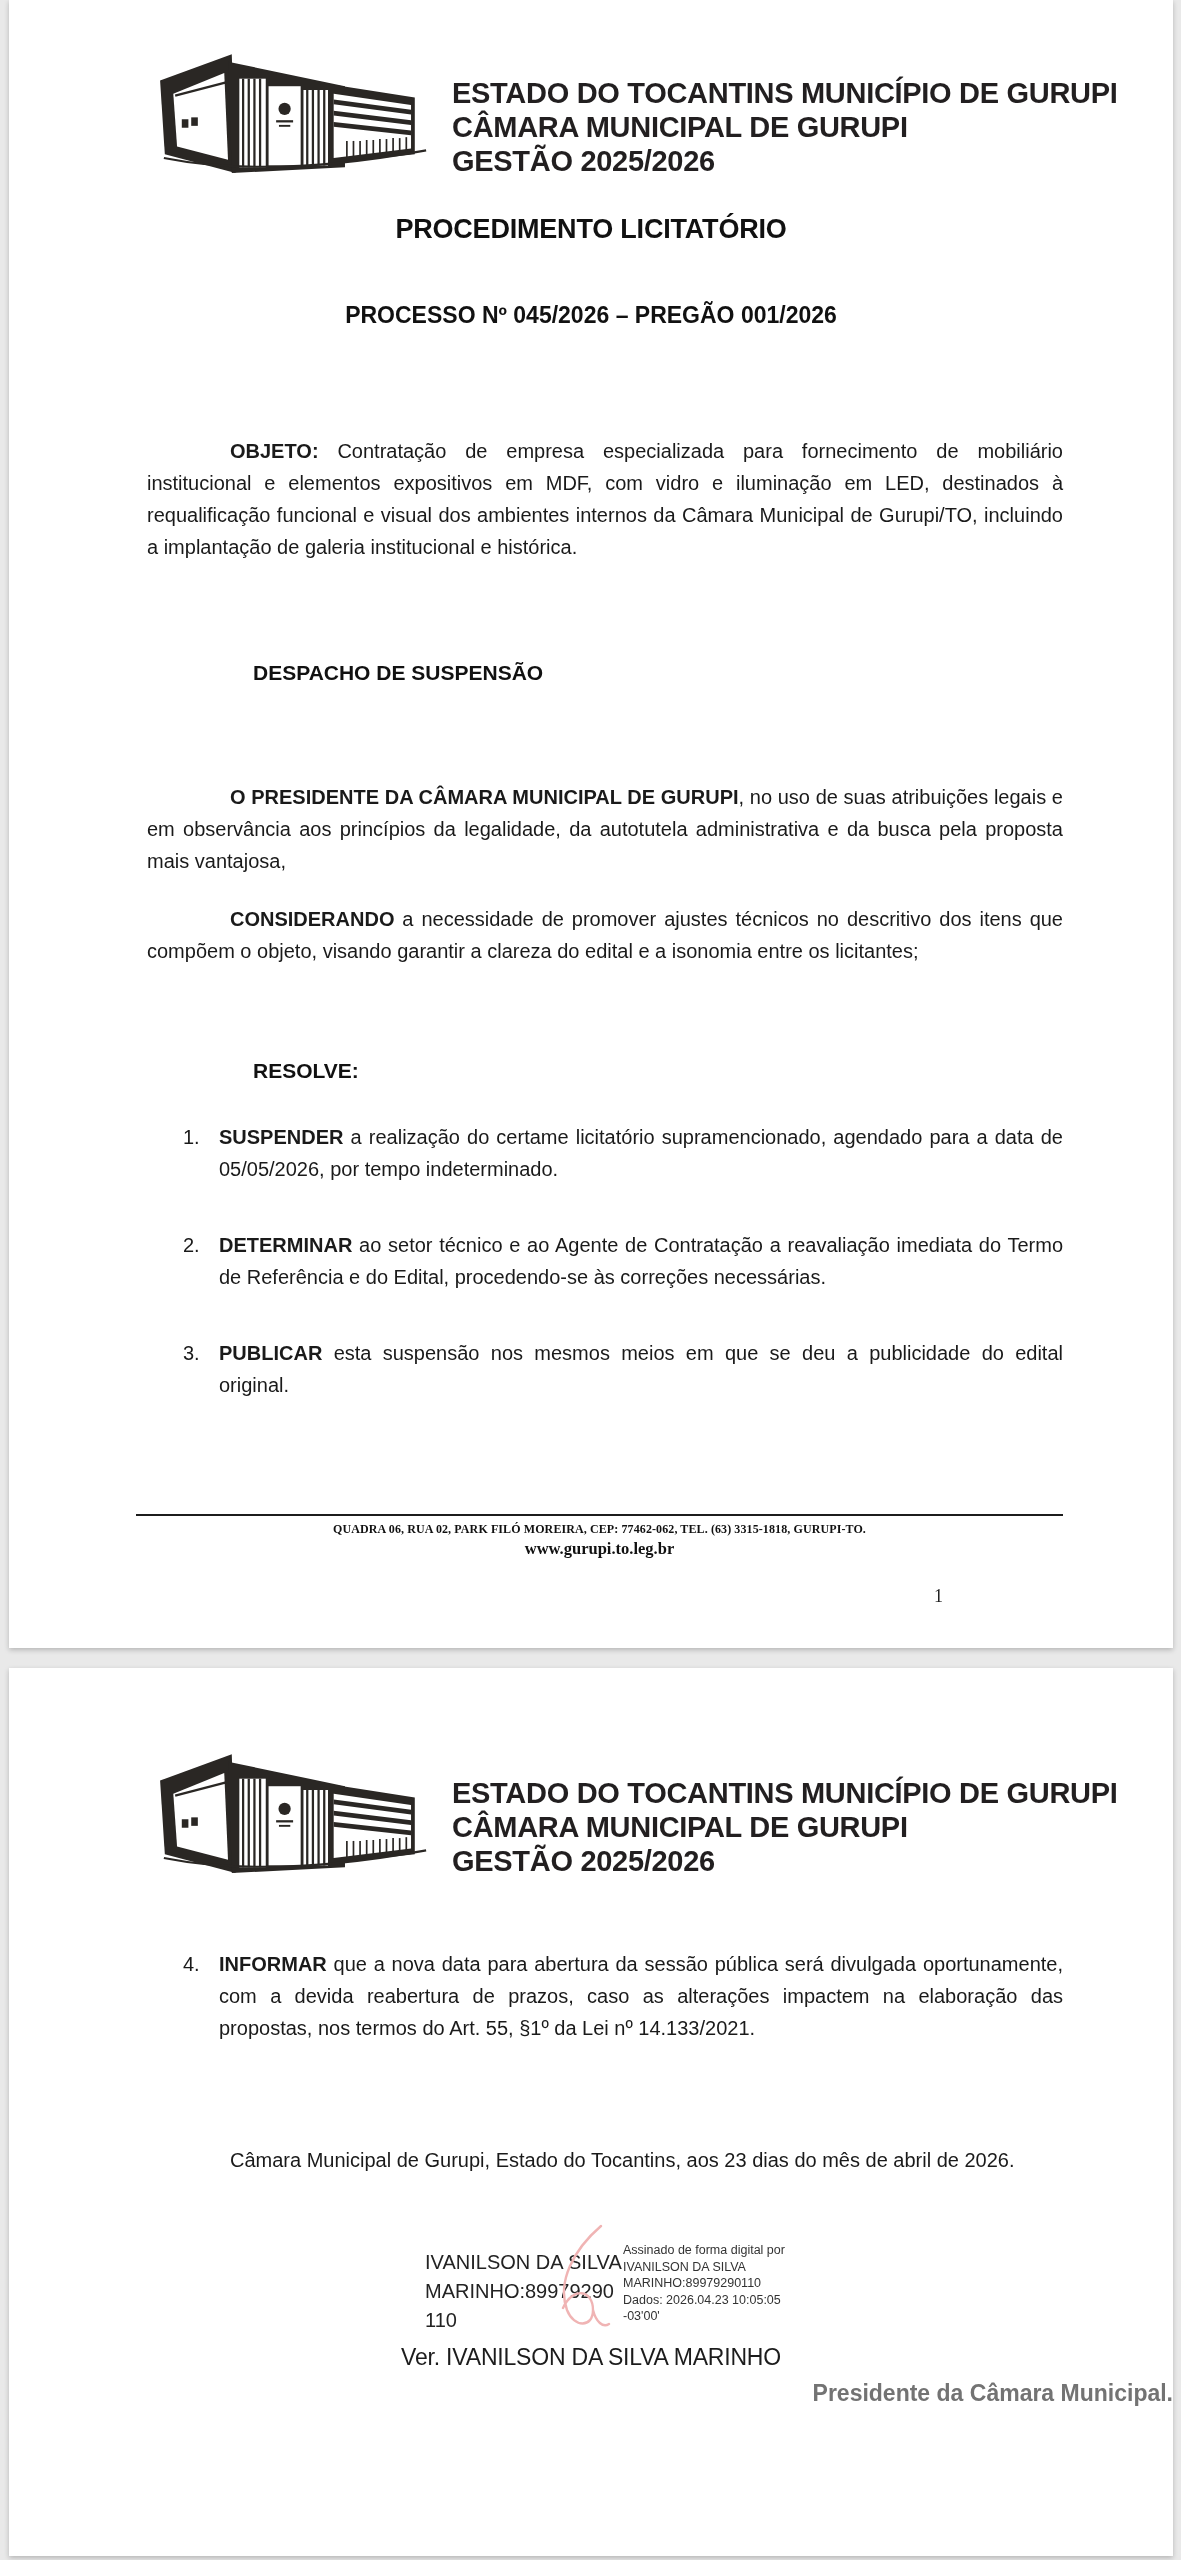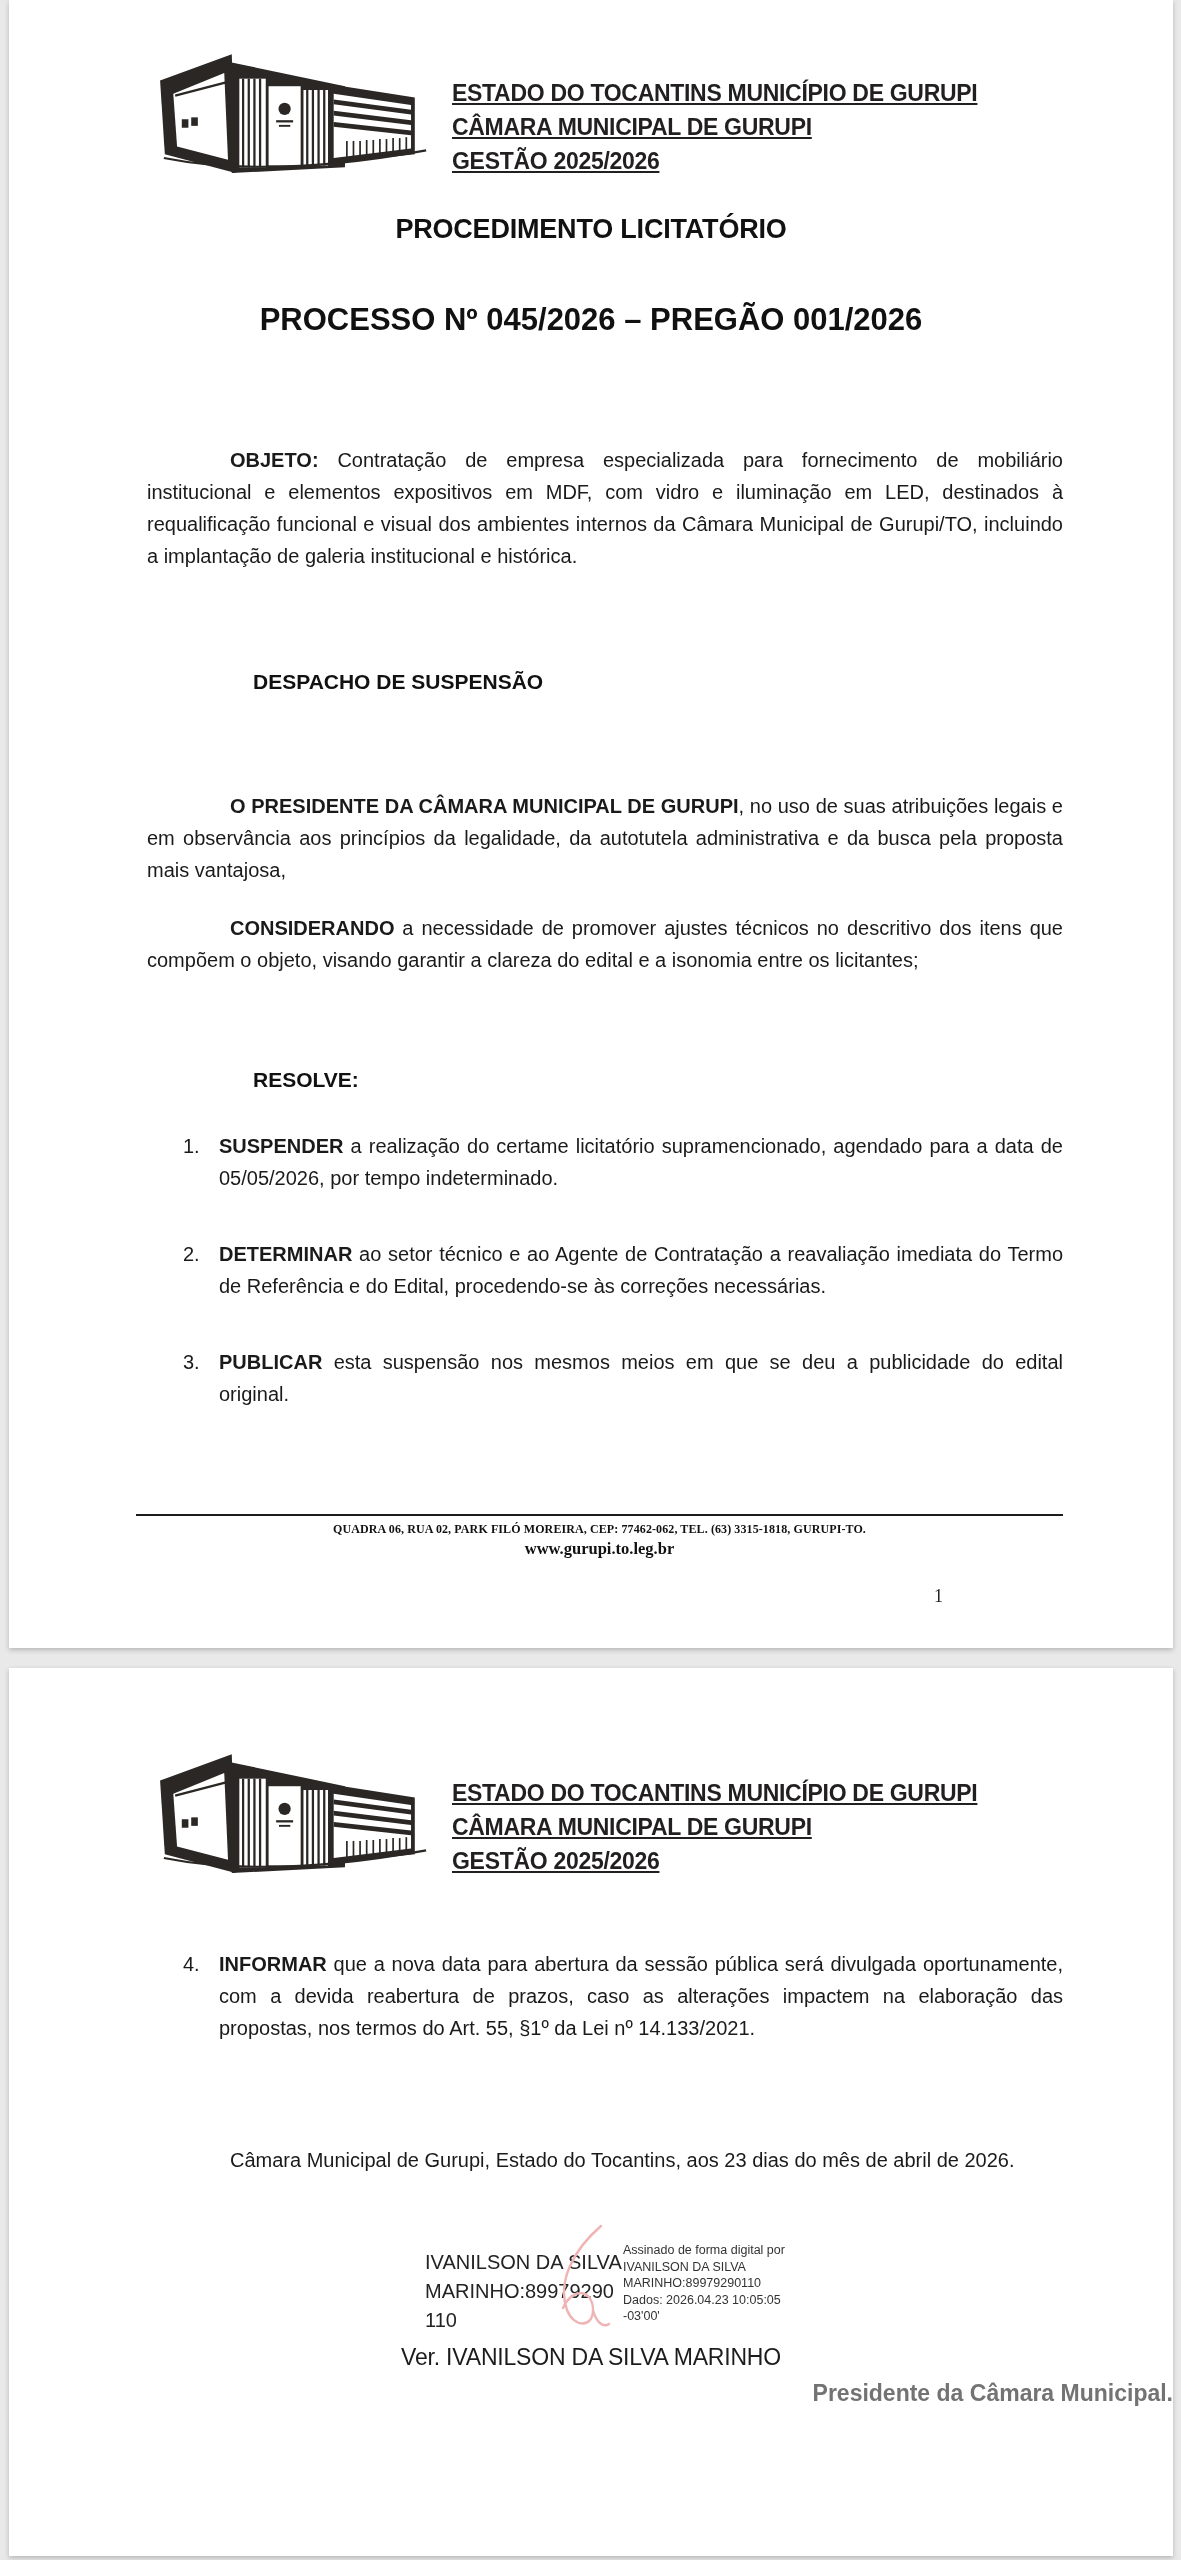"ESTADO DO TOCANTINS MUNICÍPIO DE" .brand { font-size: 23px -> 29px; text-decoration: underline -> none }
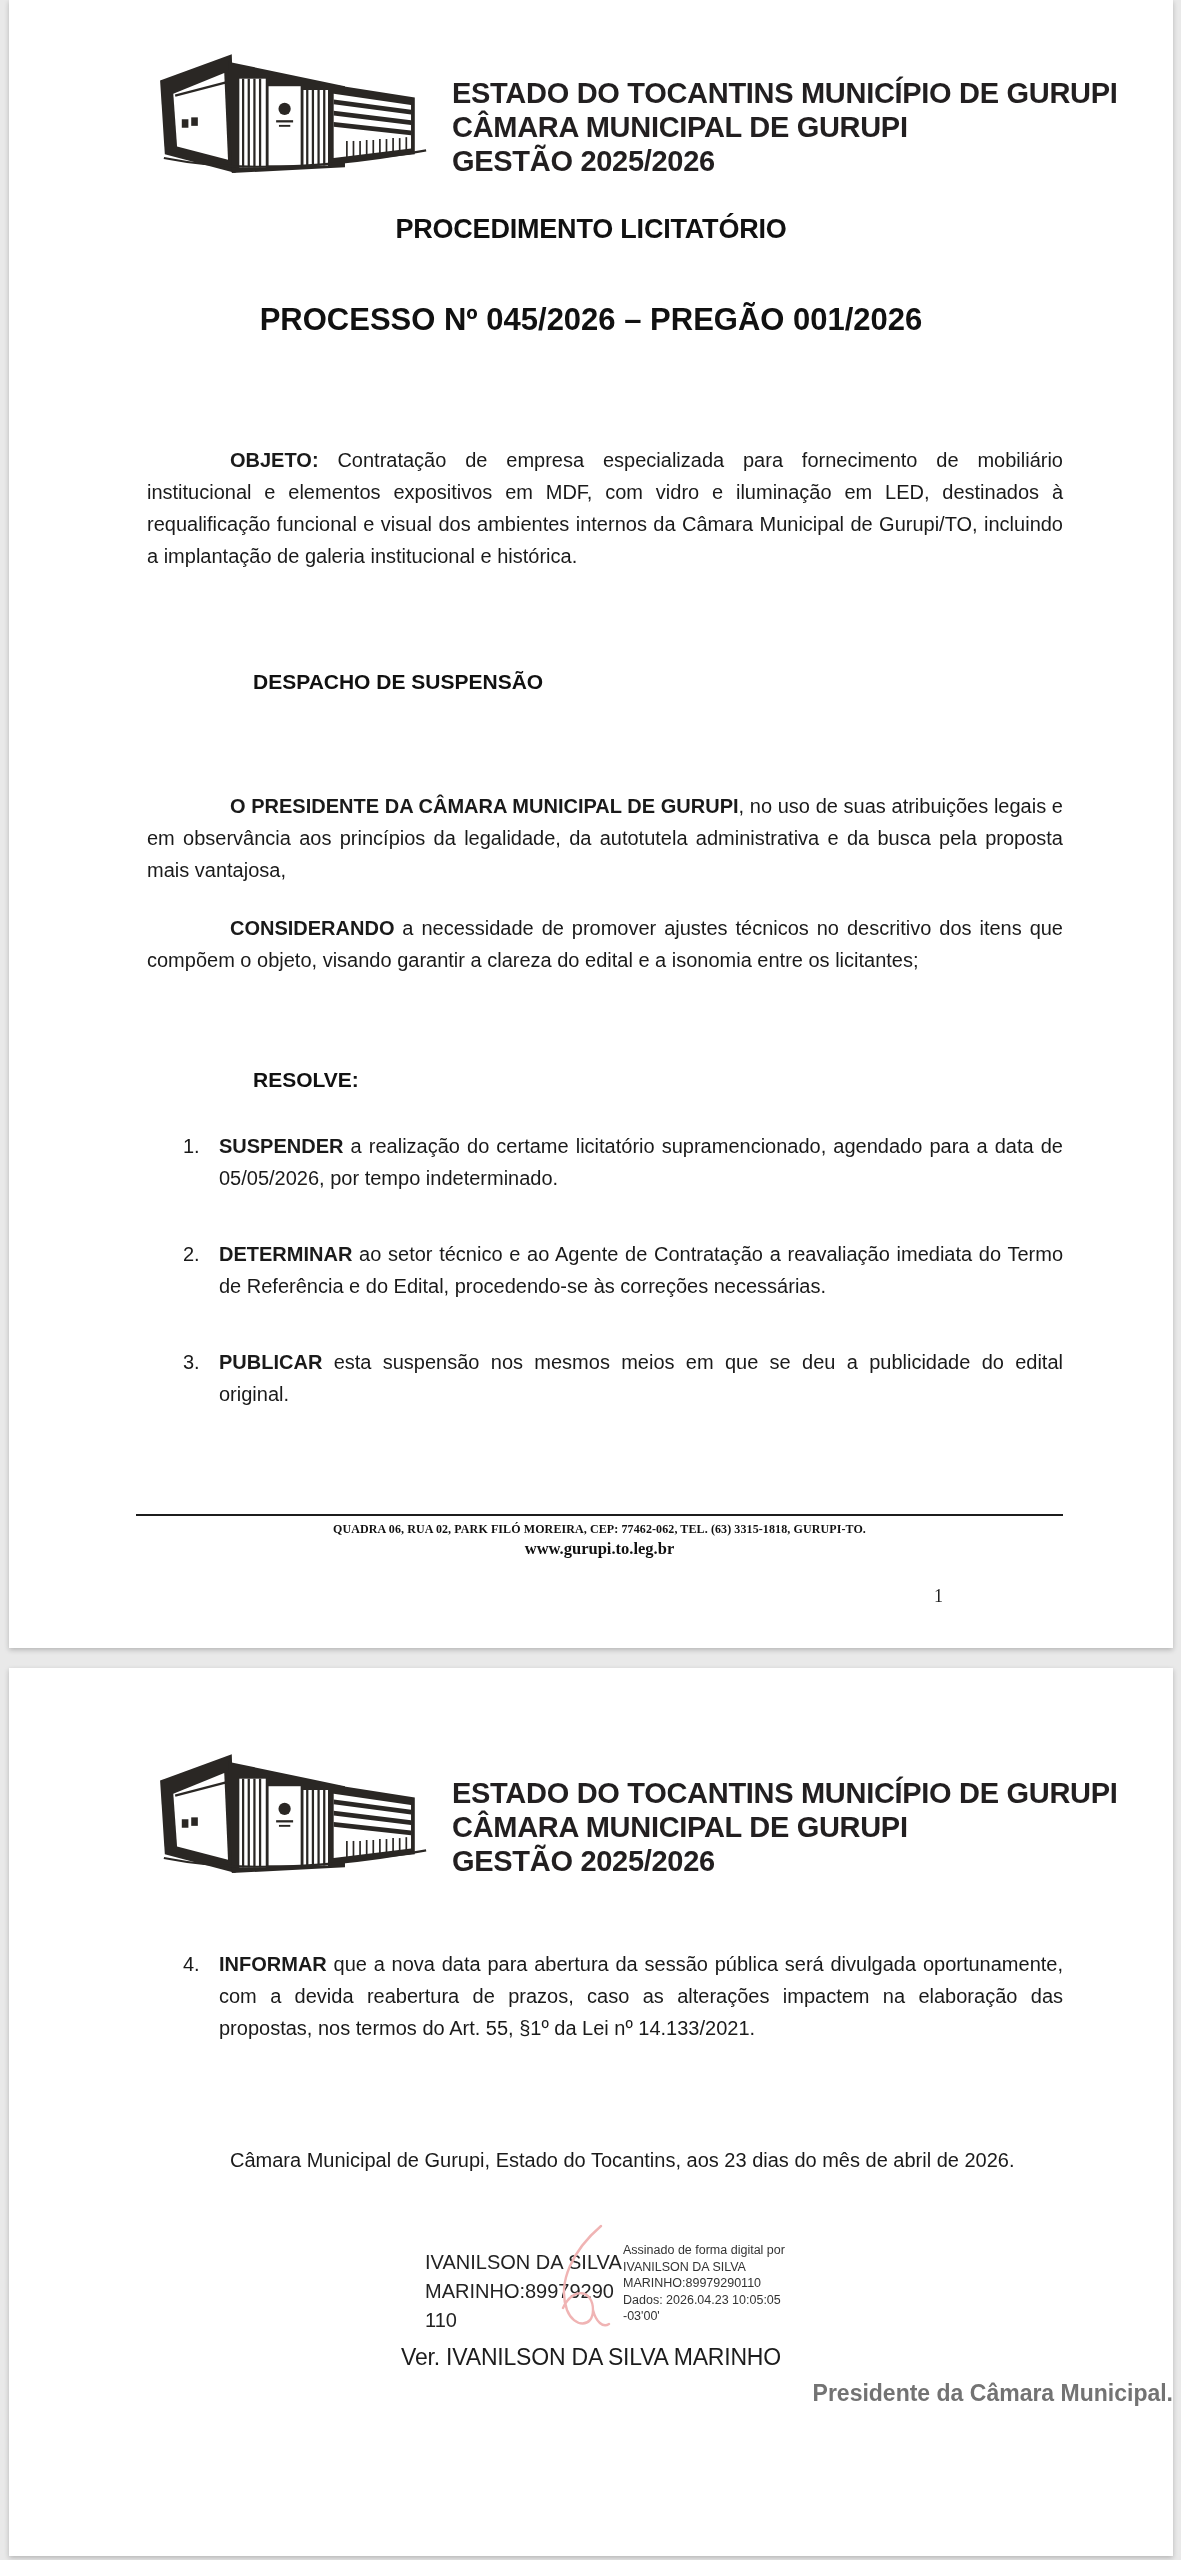"PROCESSO Nº 045/2026 – PREGÃO" .process { font-size: 31px -> 23px }
